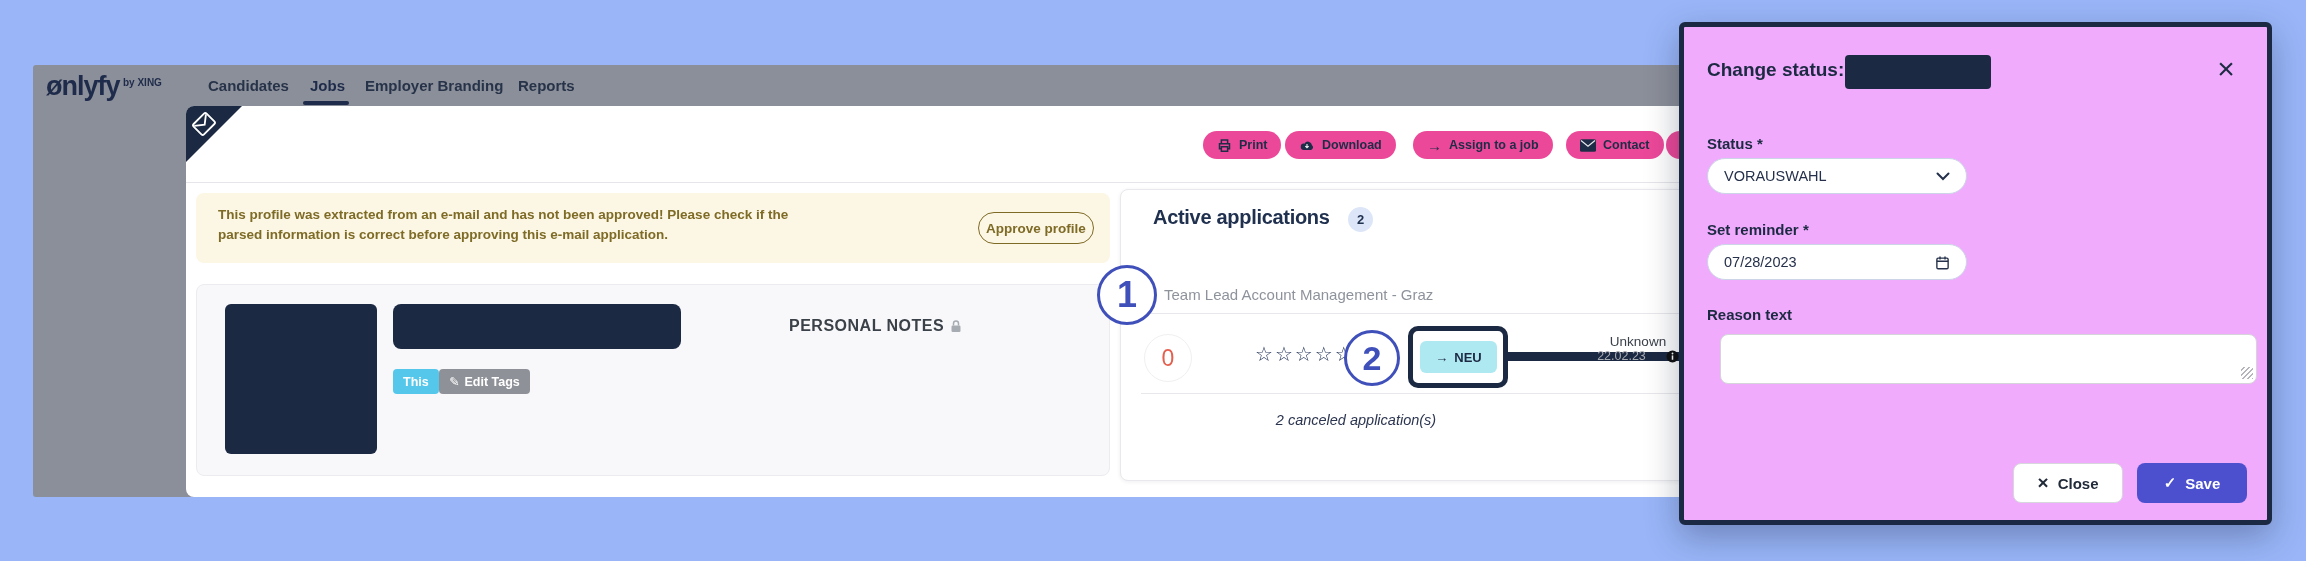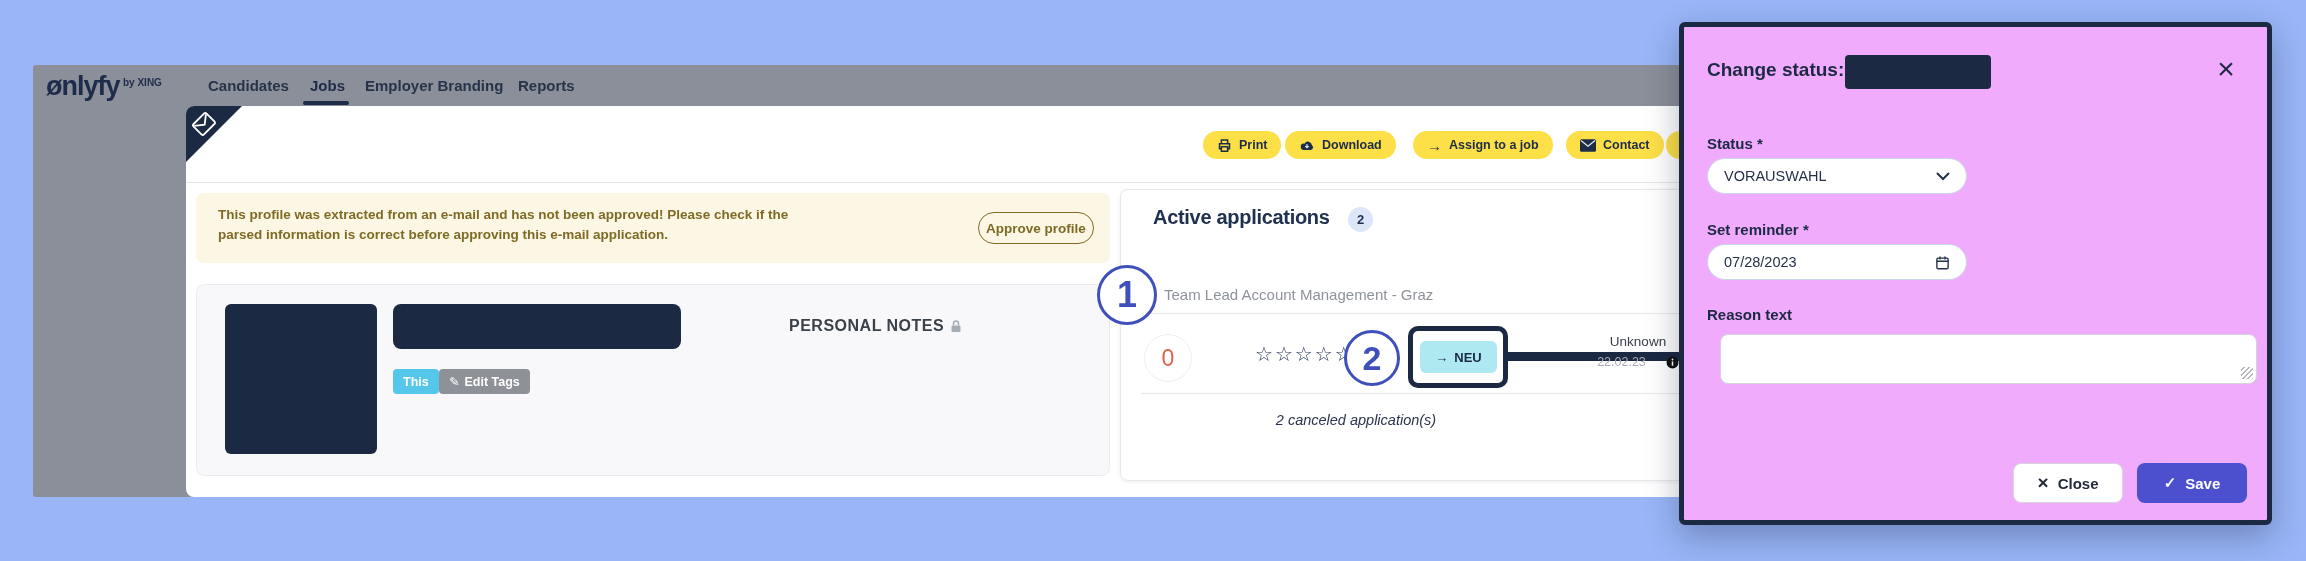"Print" .tool-btn { background: #fde047 -> #ec4899 }
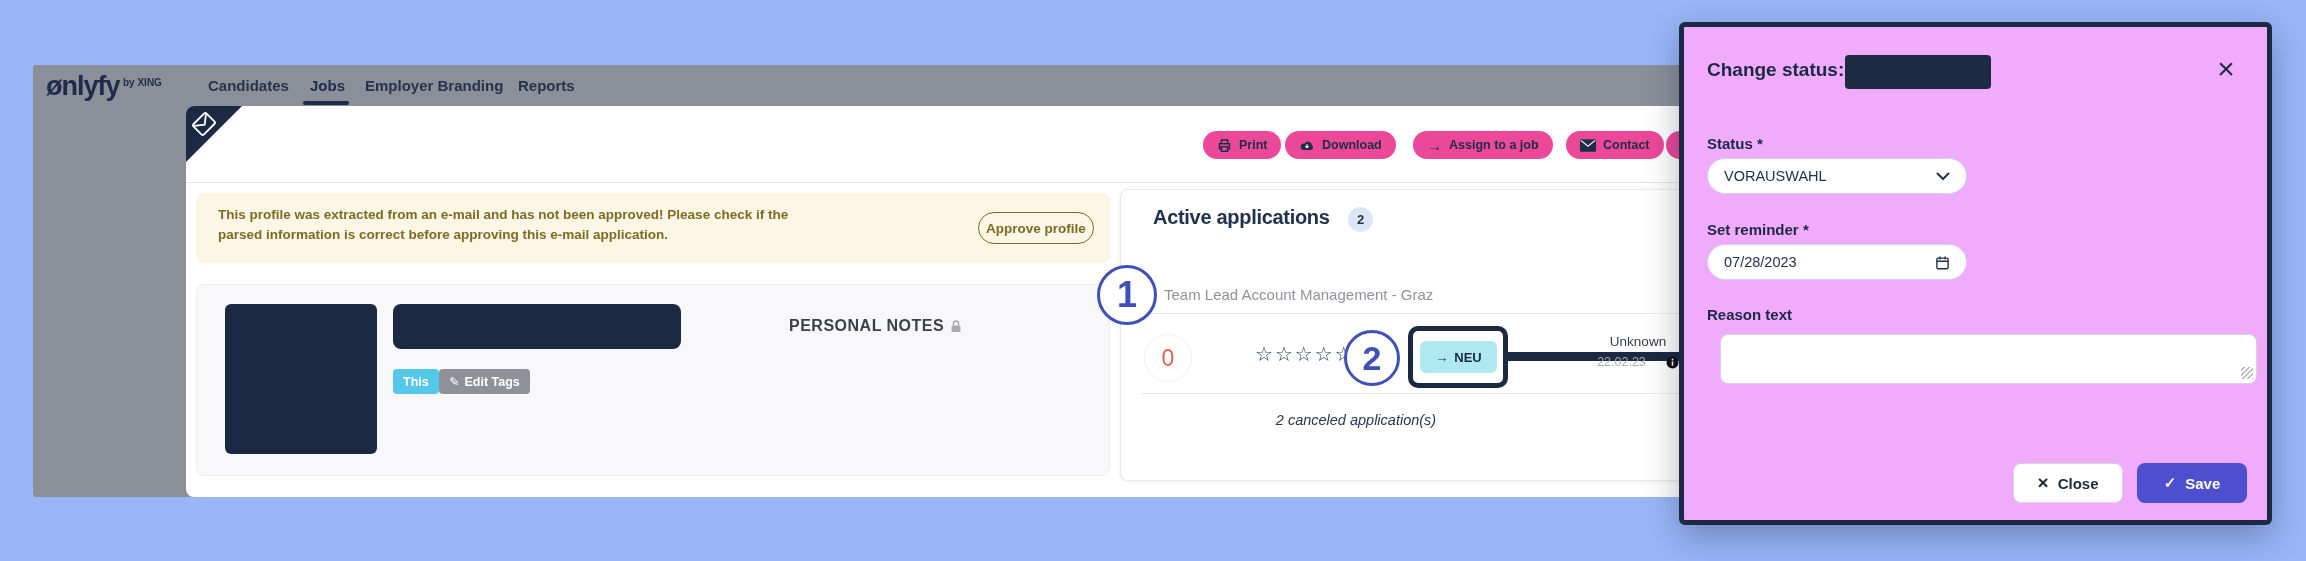"22.02.23" #status-date-row { margin-top: 6px -> 0 }
